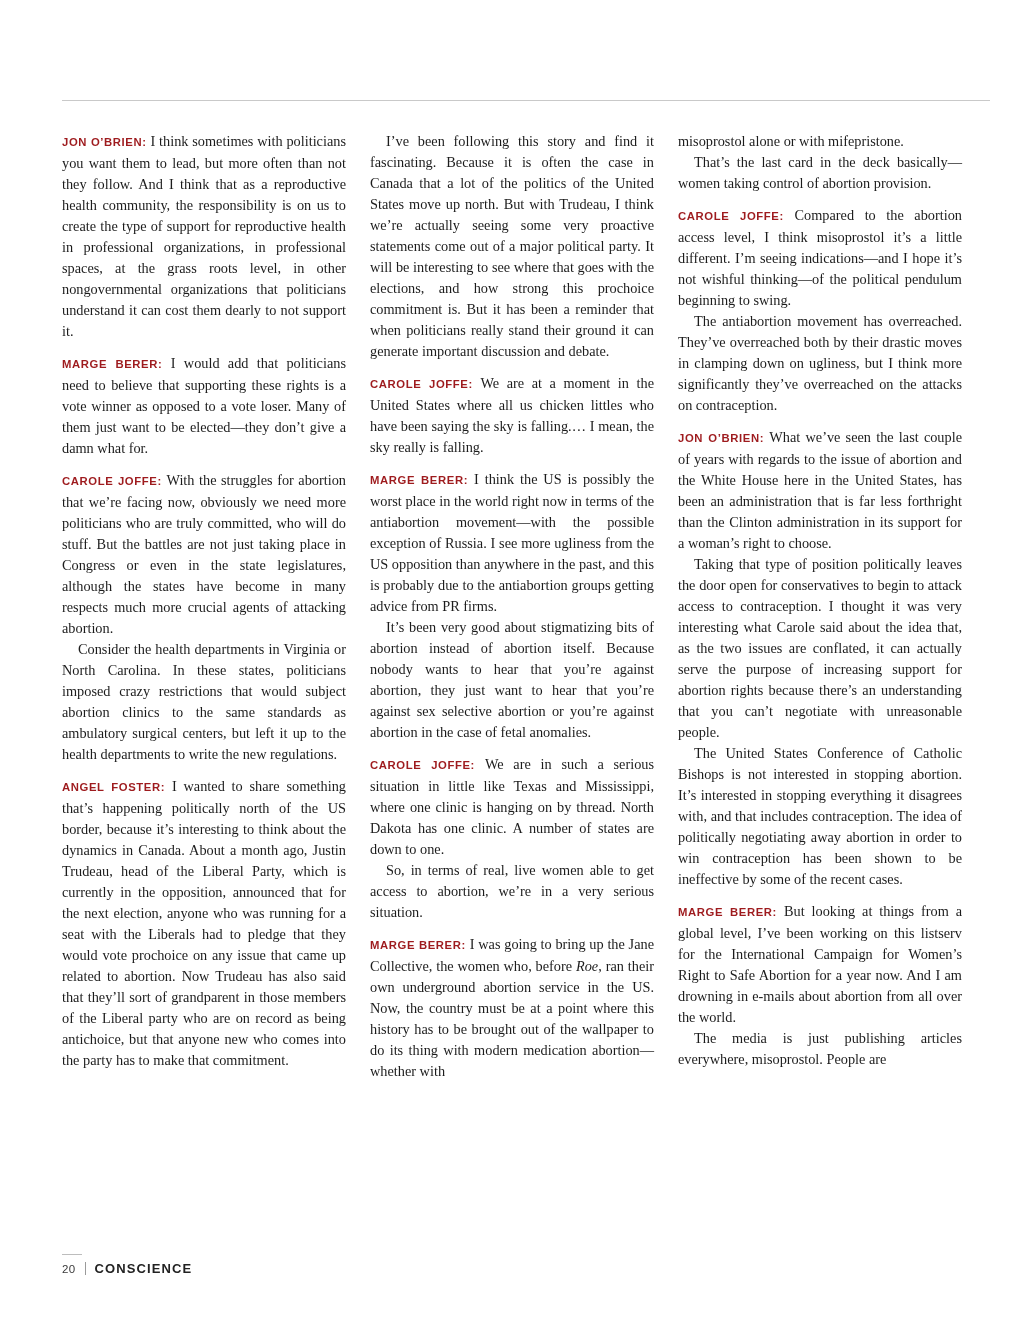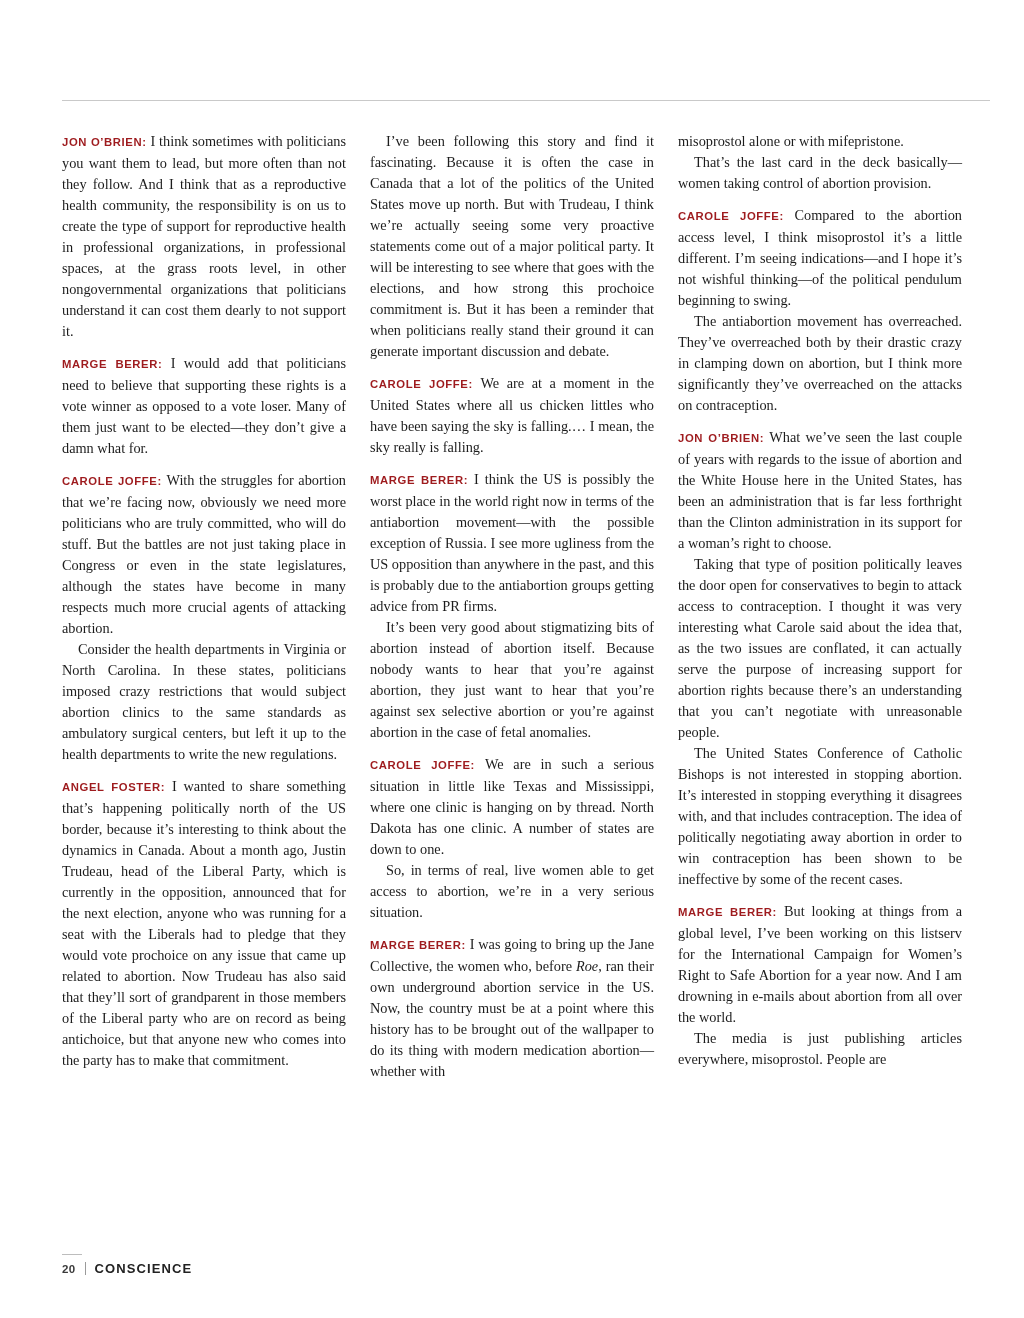"The antiabortion movement has" span { text: crazy in clamping down on abortion -> moves in clamping down on ugliness }
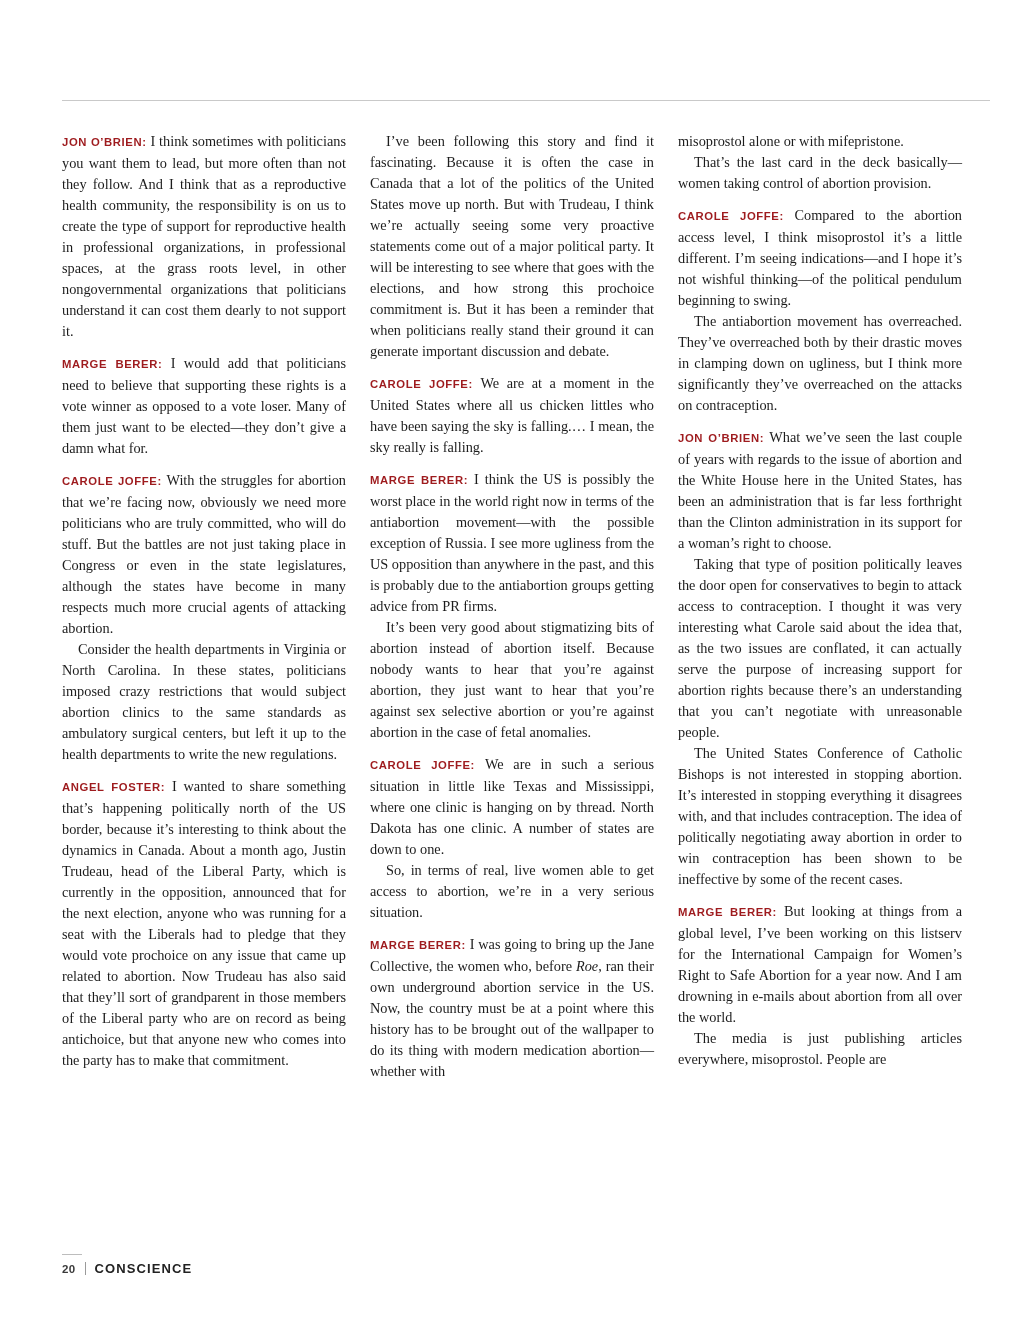"20" .footer .page-number { font-weight: bold -> normal }
